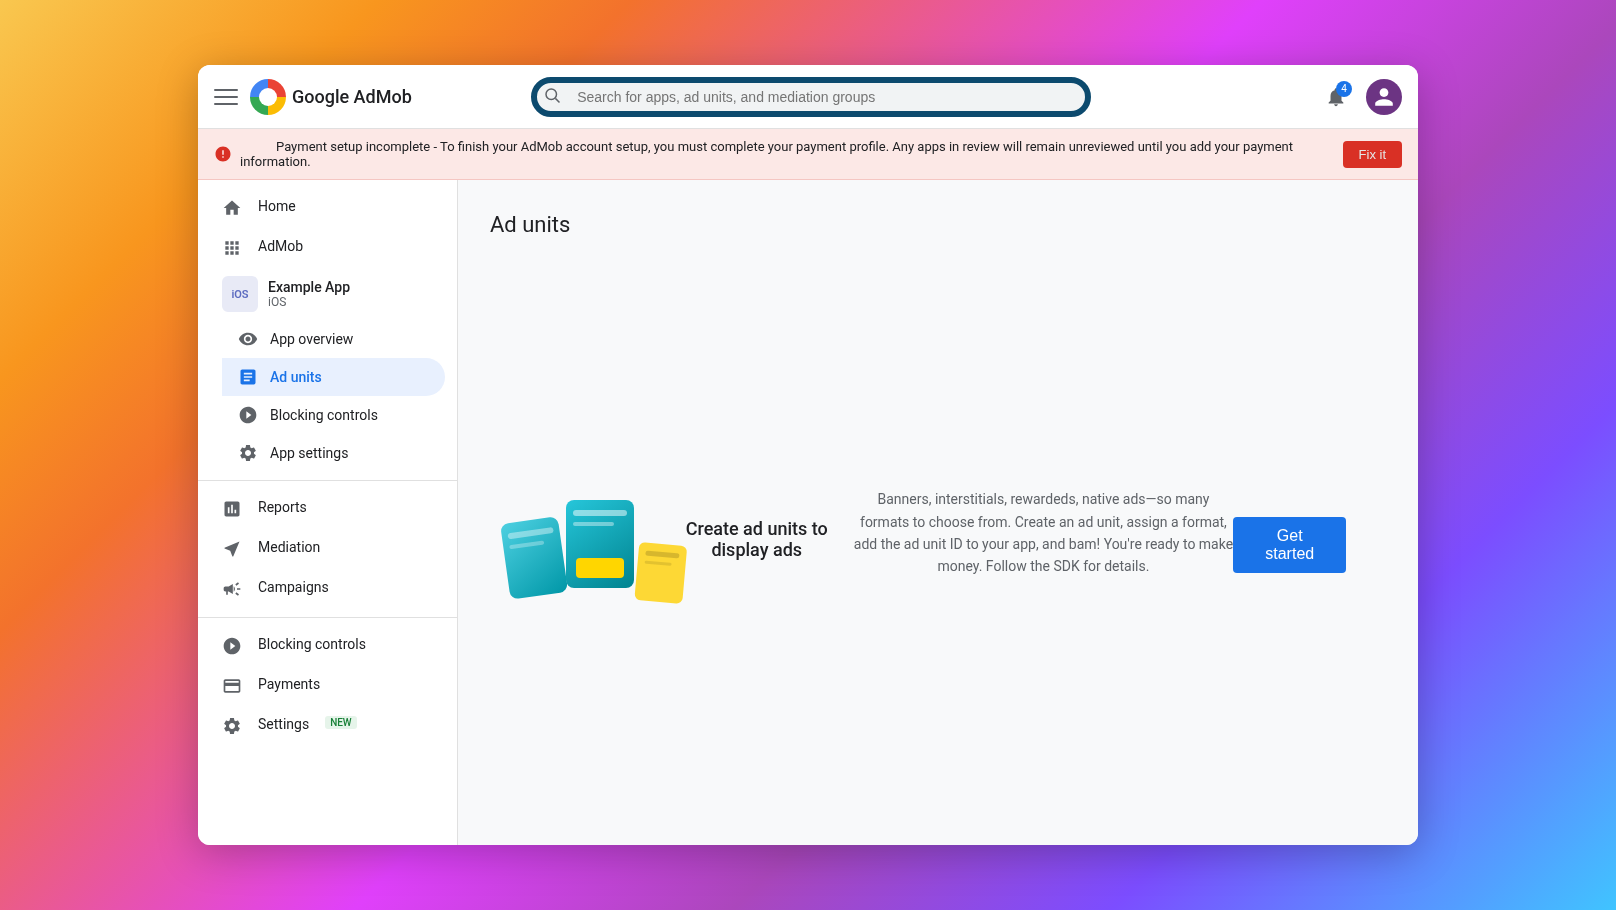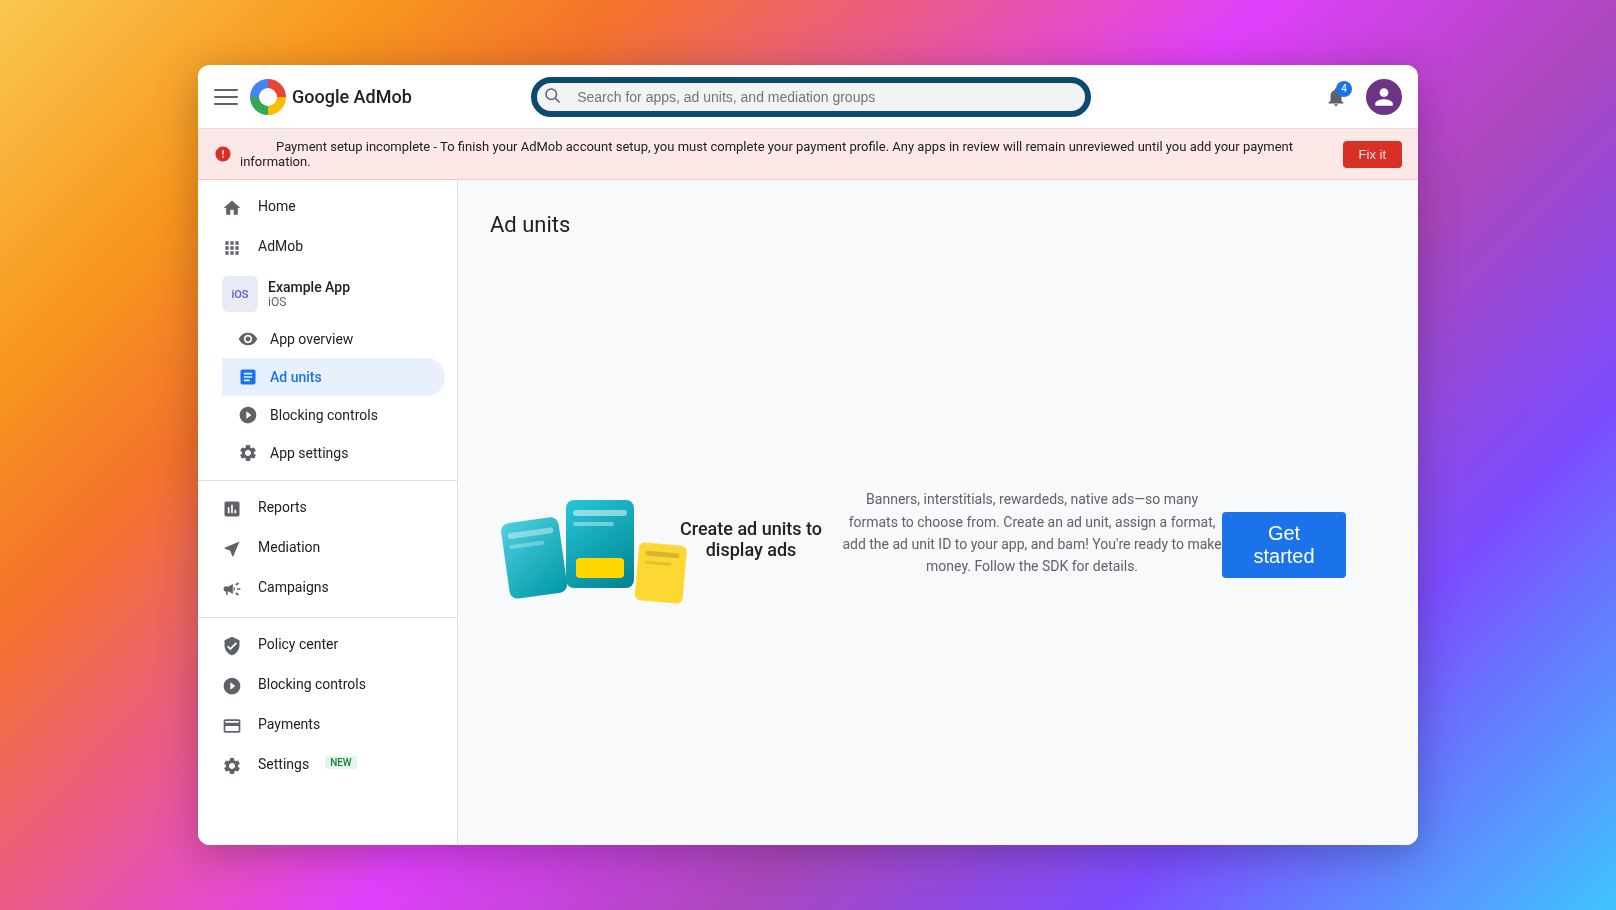"Get started" .get-started-btn { font-size: 20px -> 16px }
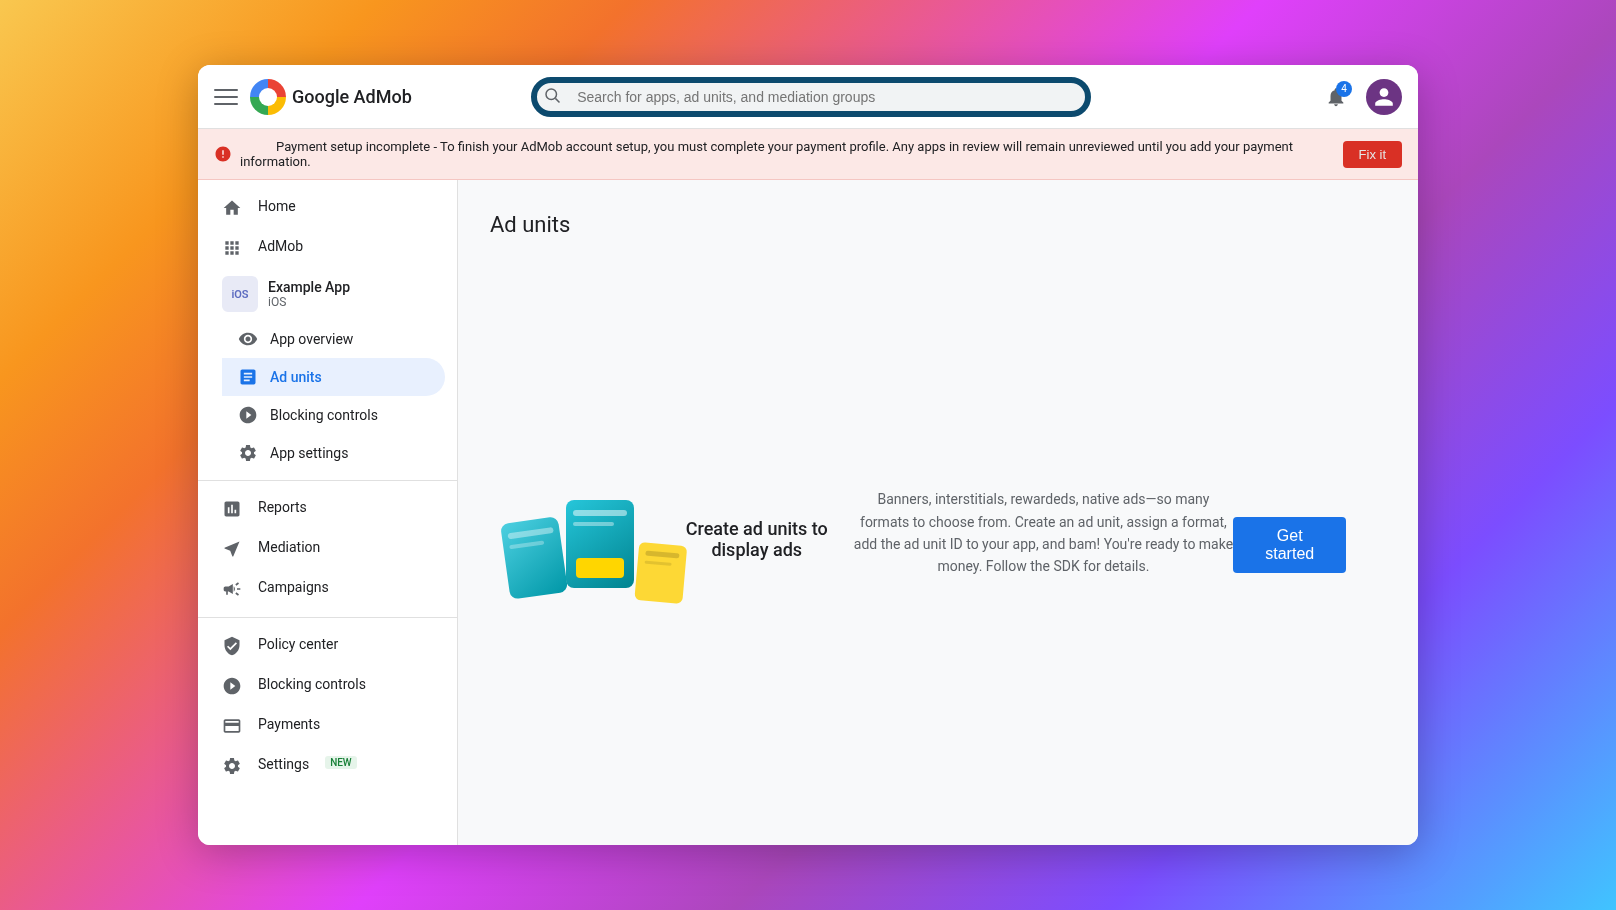"Policy center" div.sidebar-item { html: <div> <svg> <path></path> </svg> <span>Policy center</span> </div> -> none }
